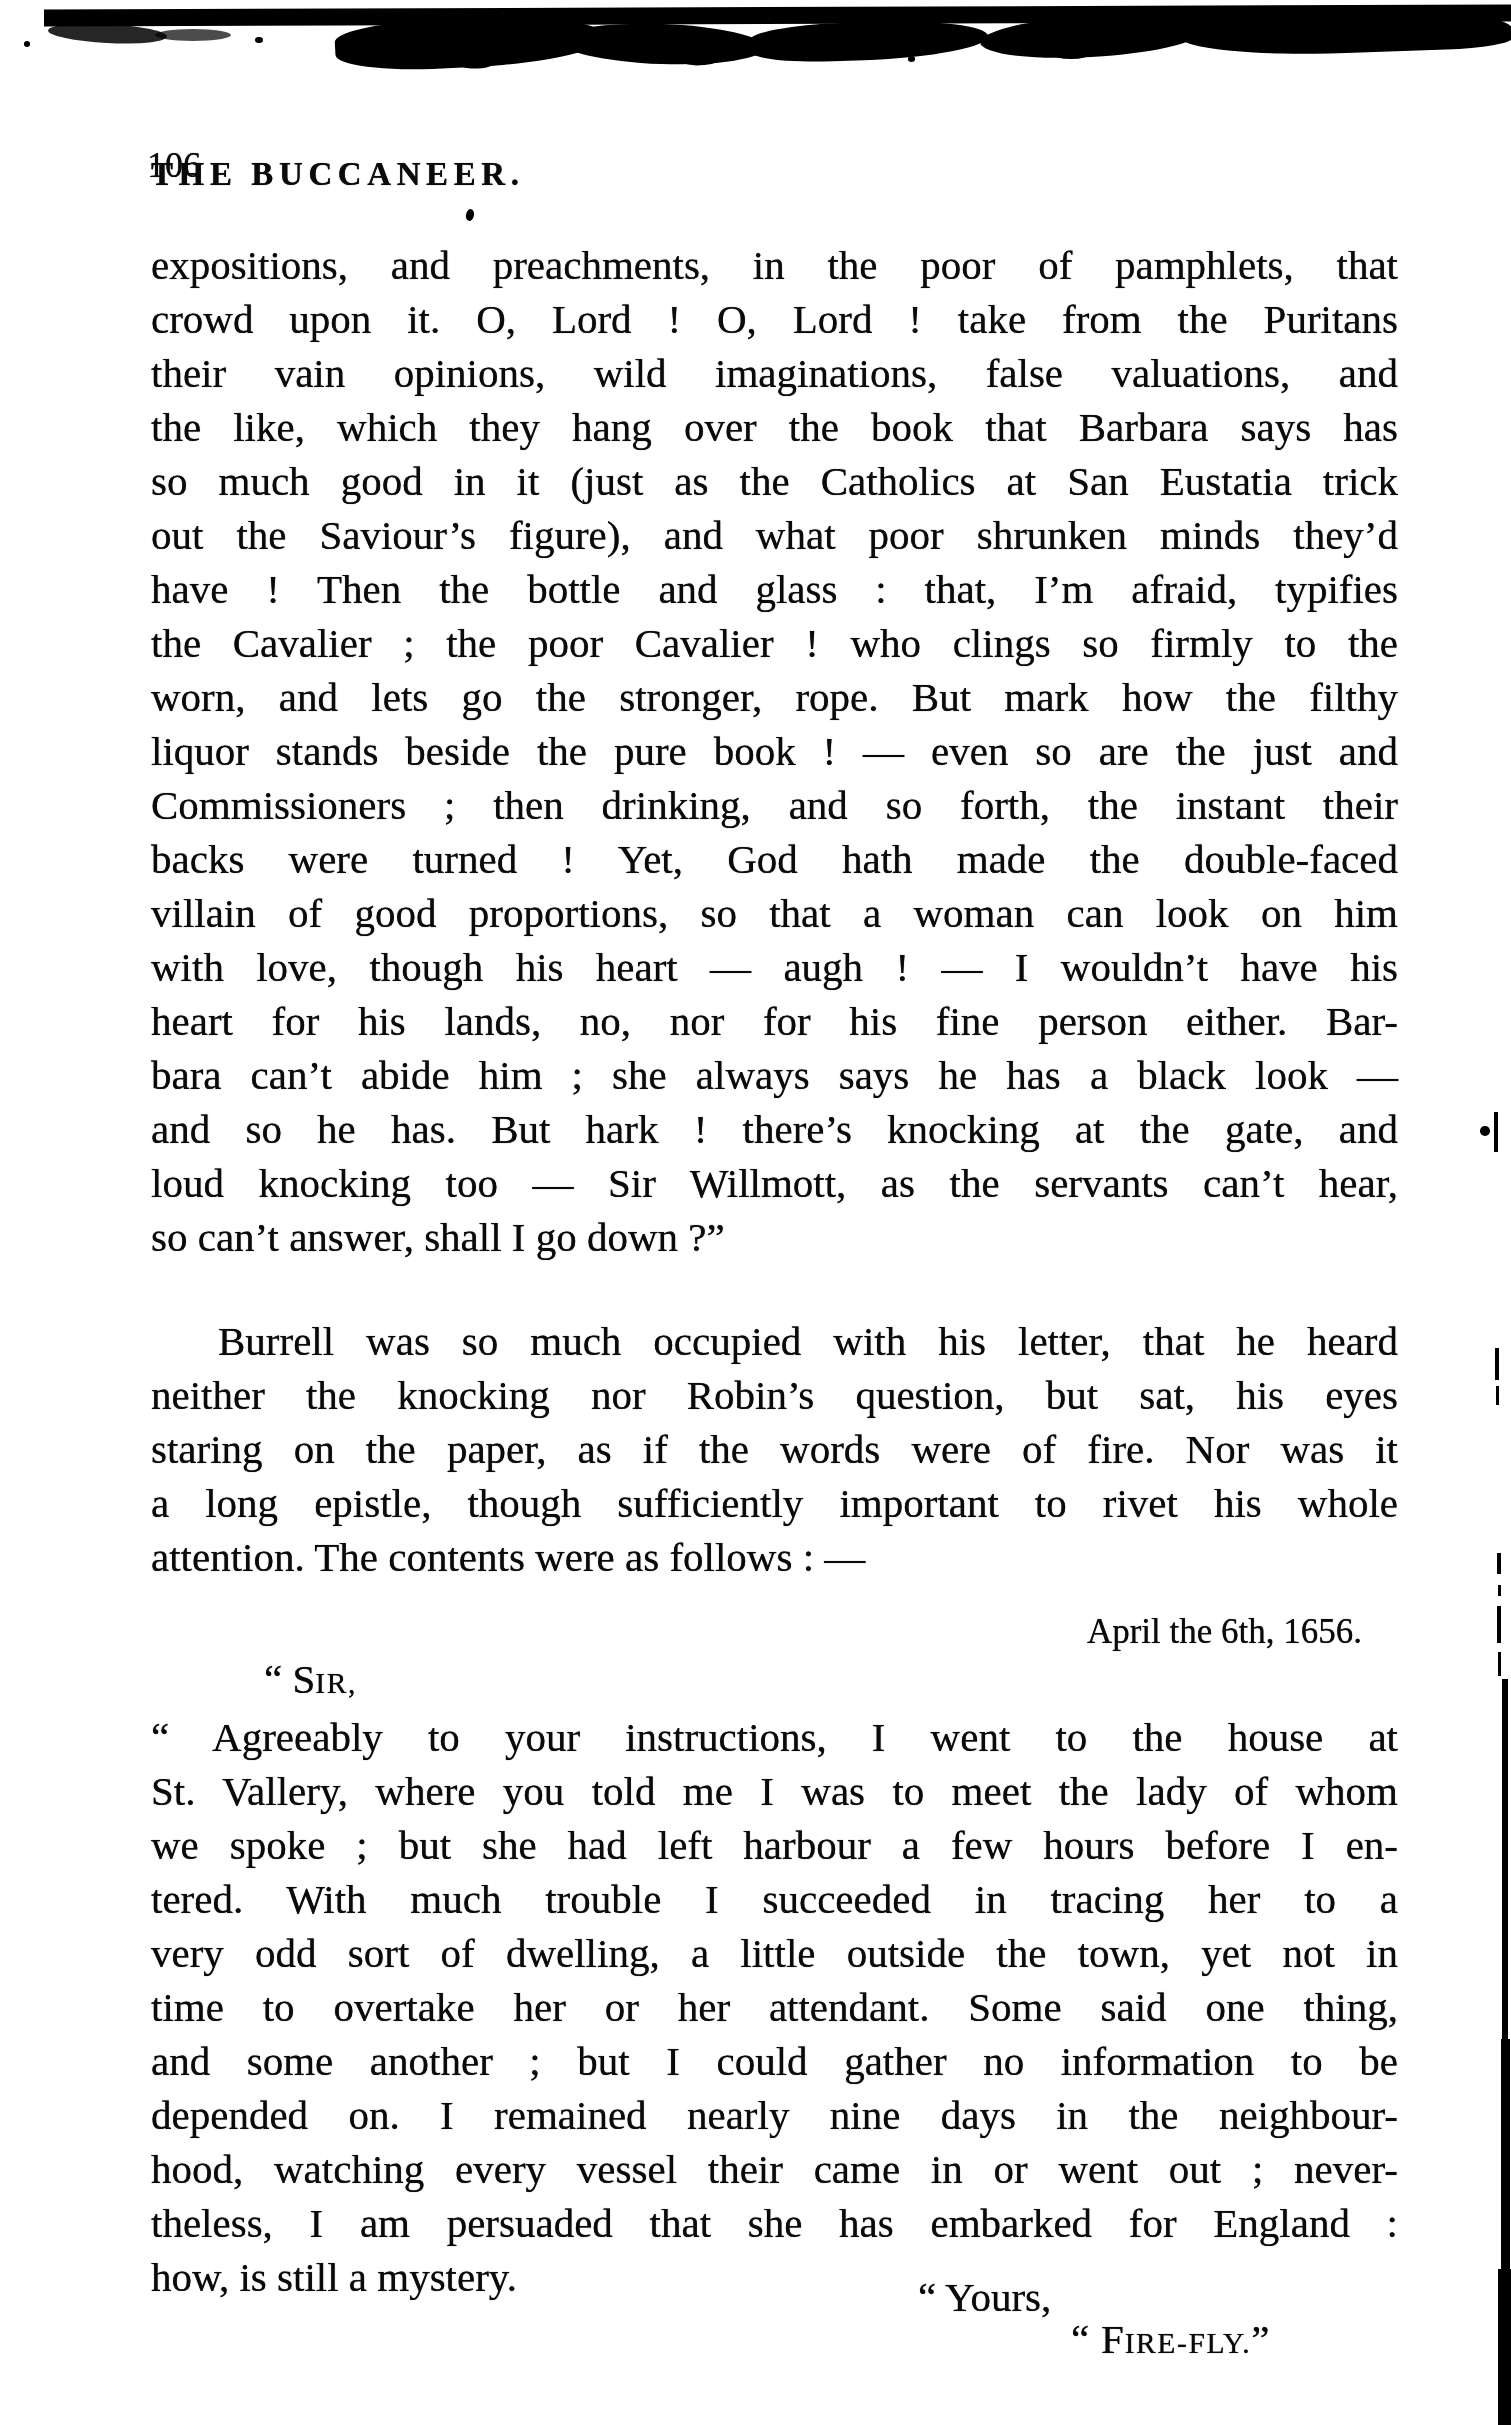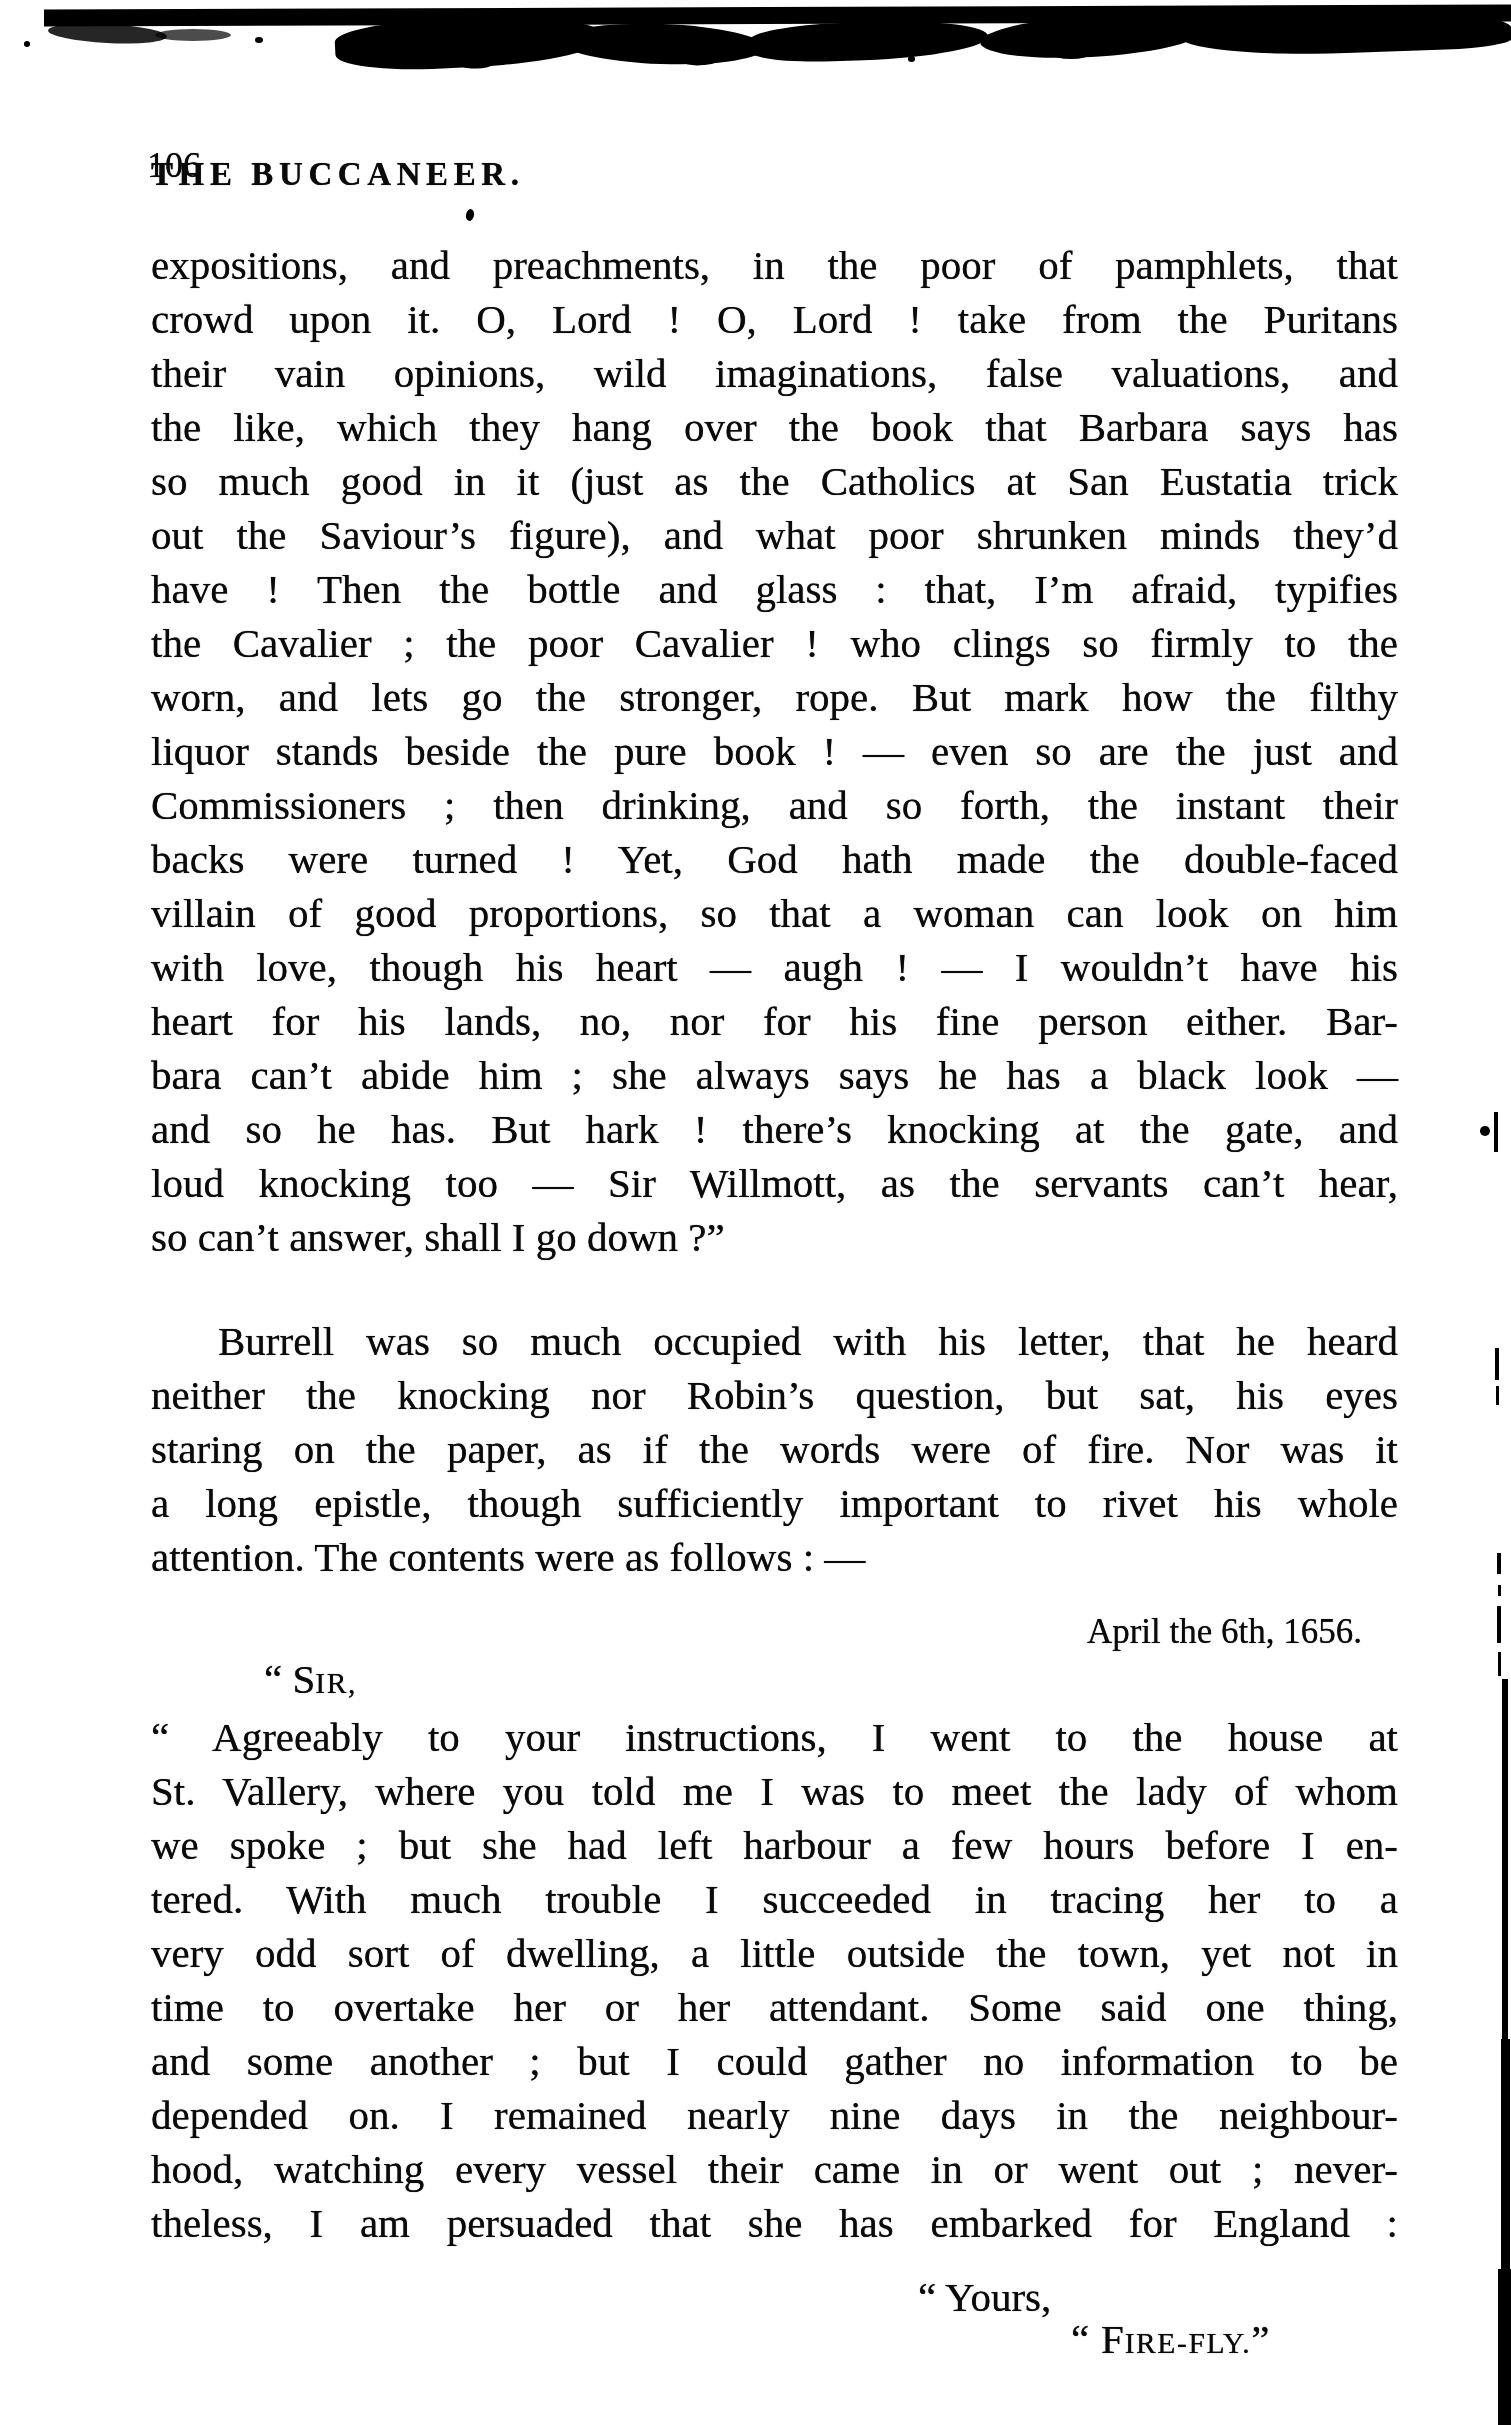"how, is still a mystery." div.tline { html: none -> <div>how, is still a mystery.</div> }
